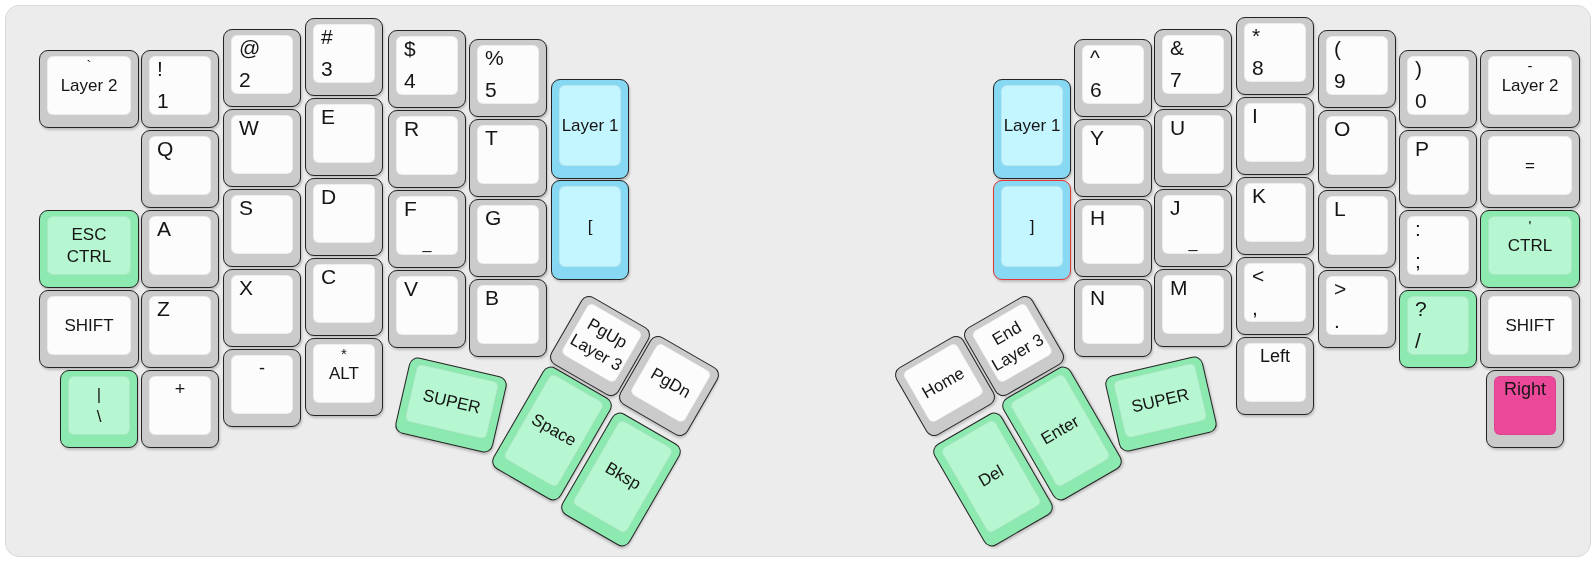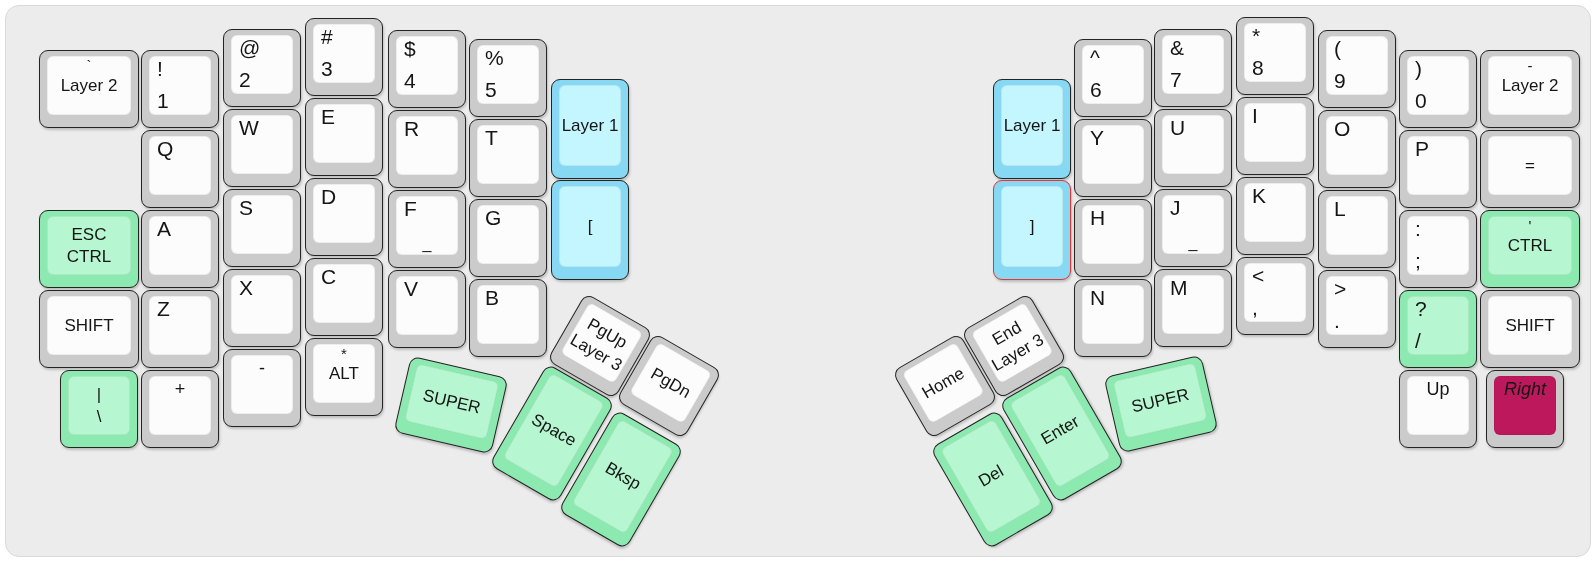"Left" div.key { html: none -> <div> <div> <span>Left</span> </div> </div> }
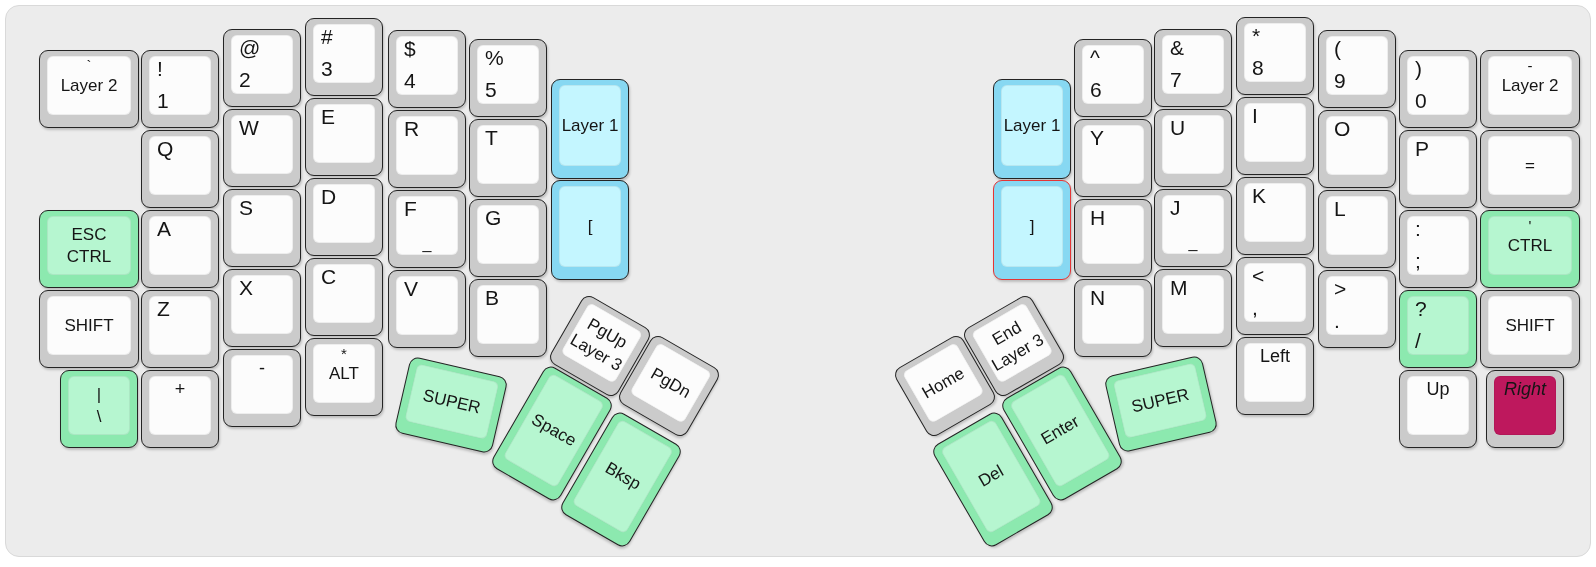"Up" div.key { html: <div> <div> <span>Up</span> </div> </div> -> none }
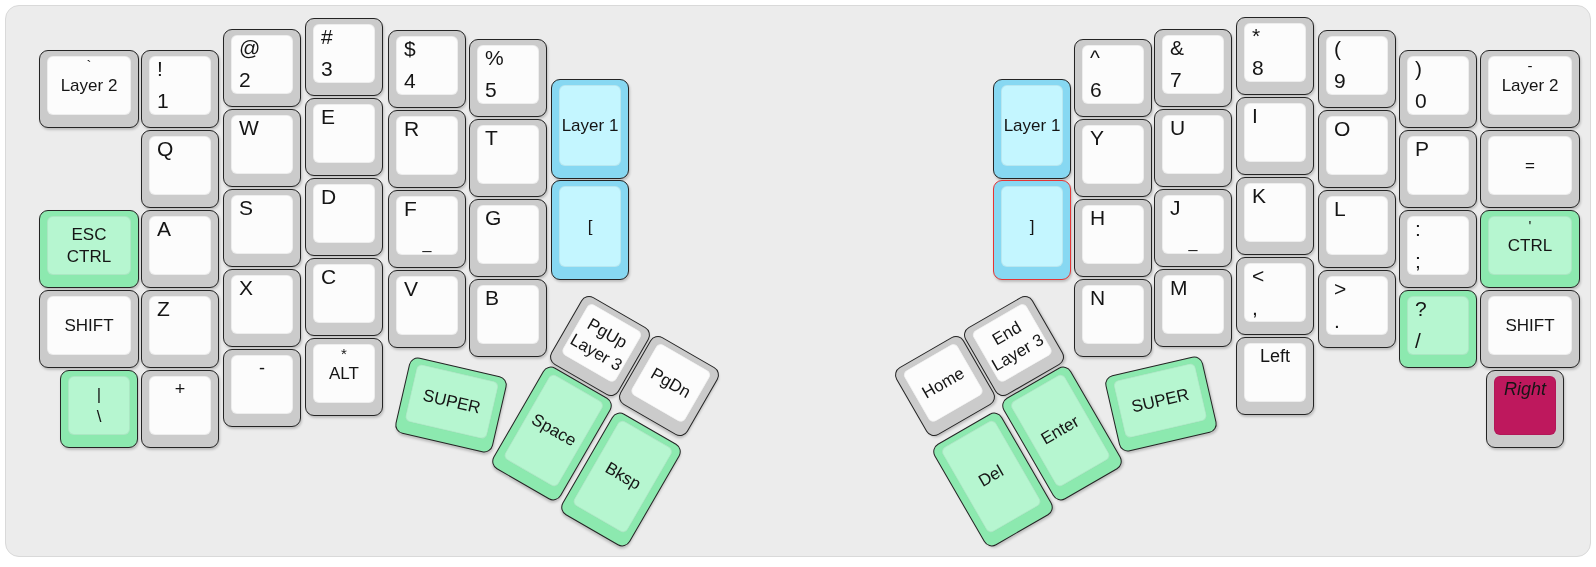"Right" div.keytop { background: #be185d -> #ec4899; font-style: italic -> none }
